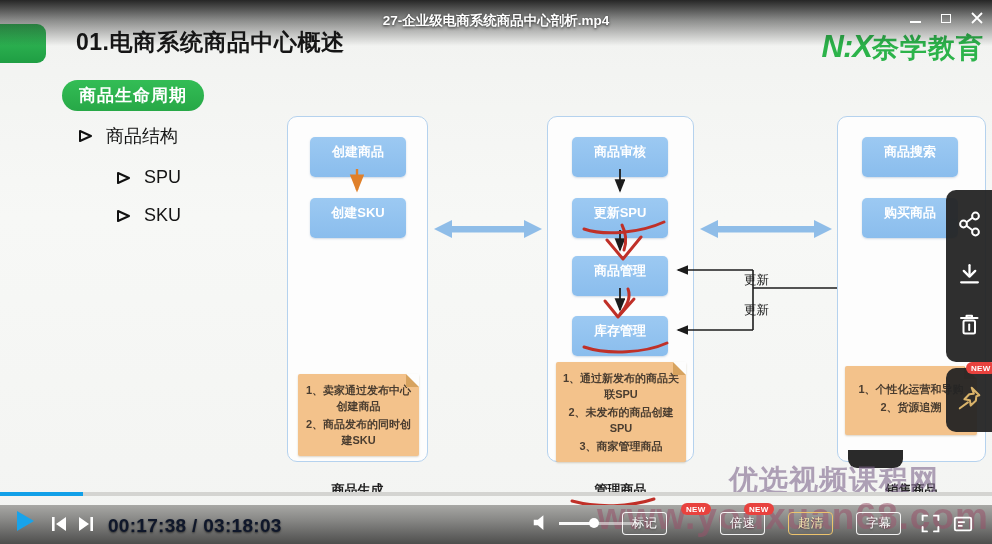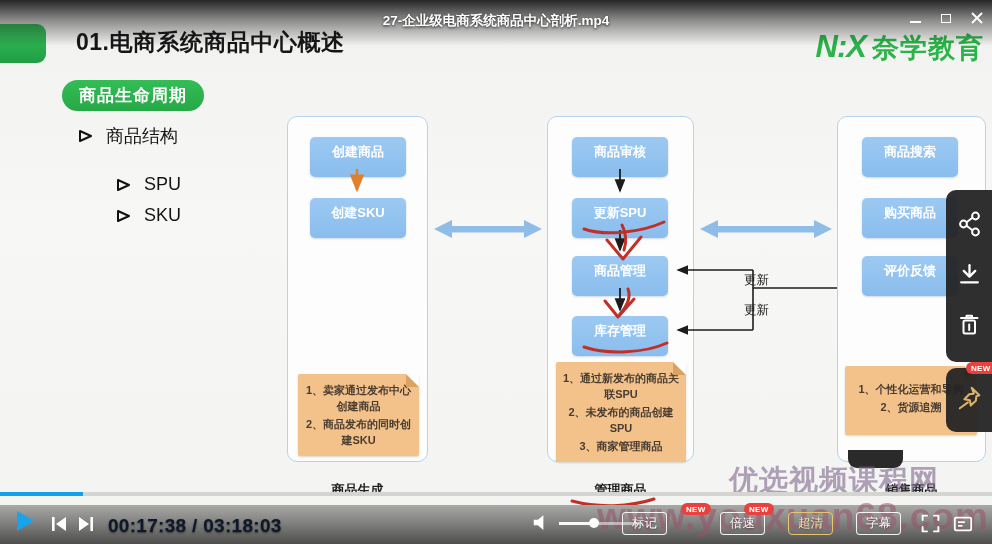"N:X" .logo { gap: 6px -> none }
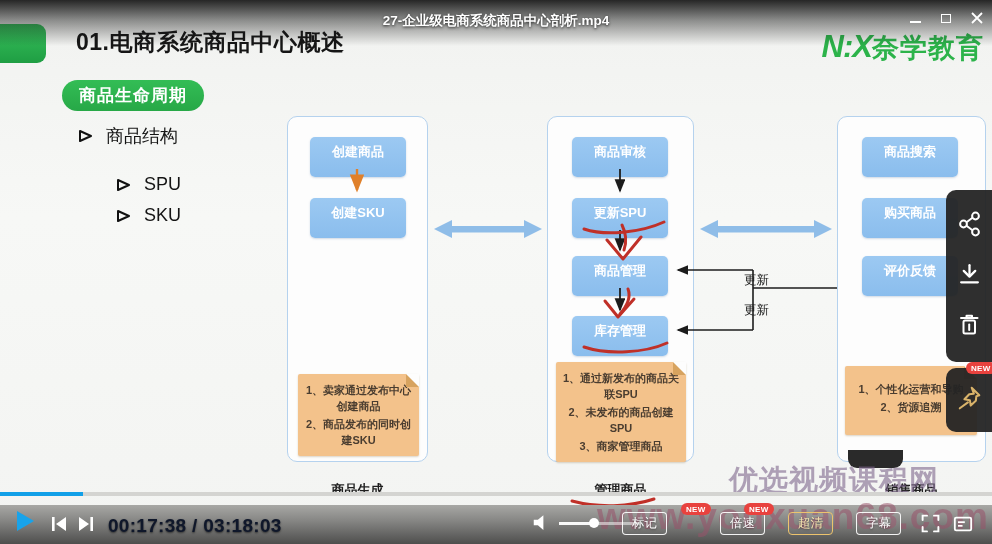"SPU" .o2 { top: 174px -> 167px }
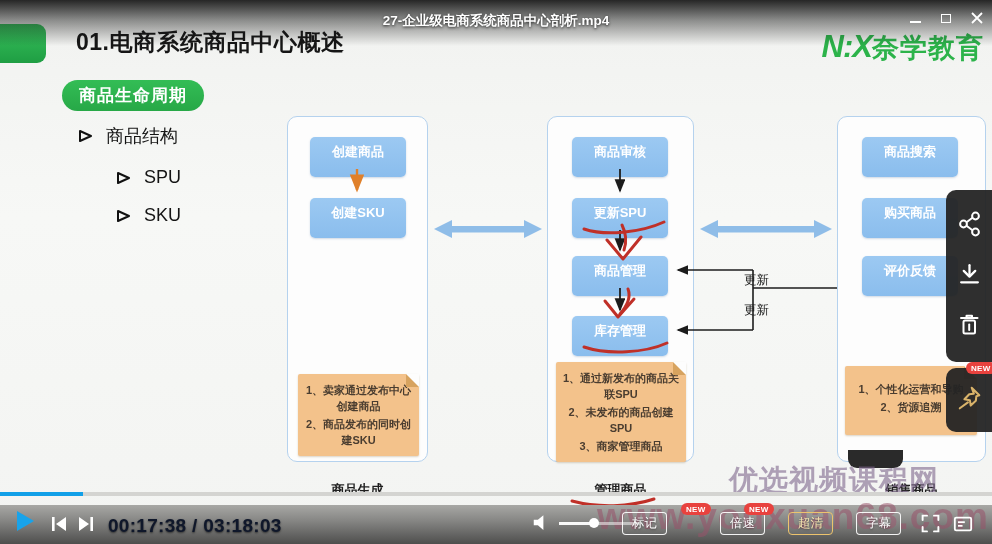"评价反馈" div.dbox { html: <div>评价反馈</div> -> none }
